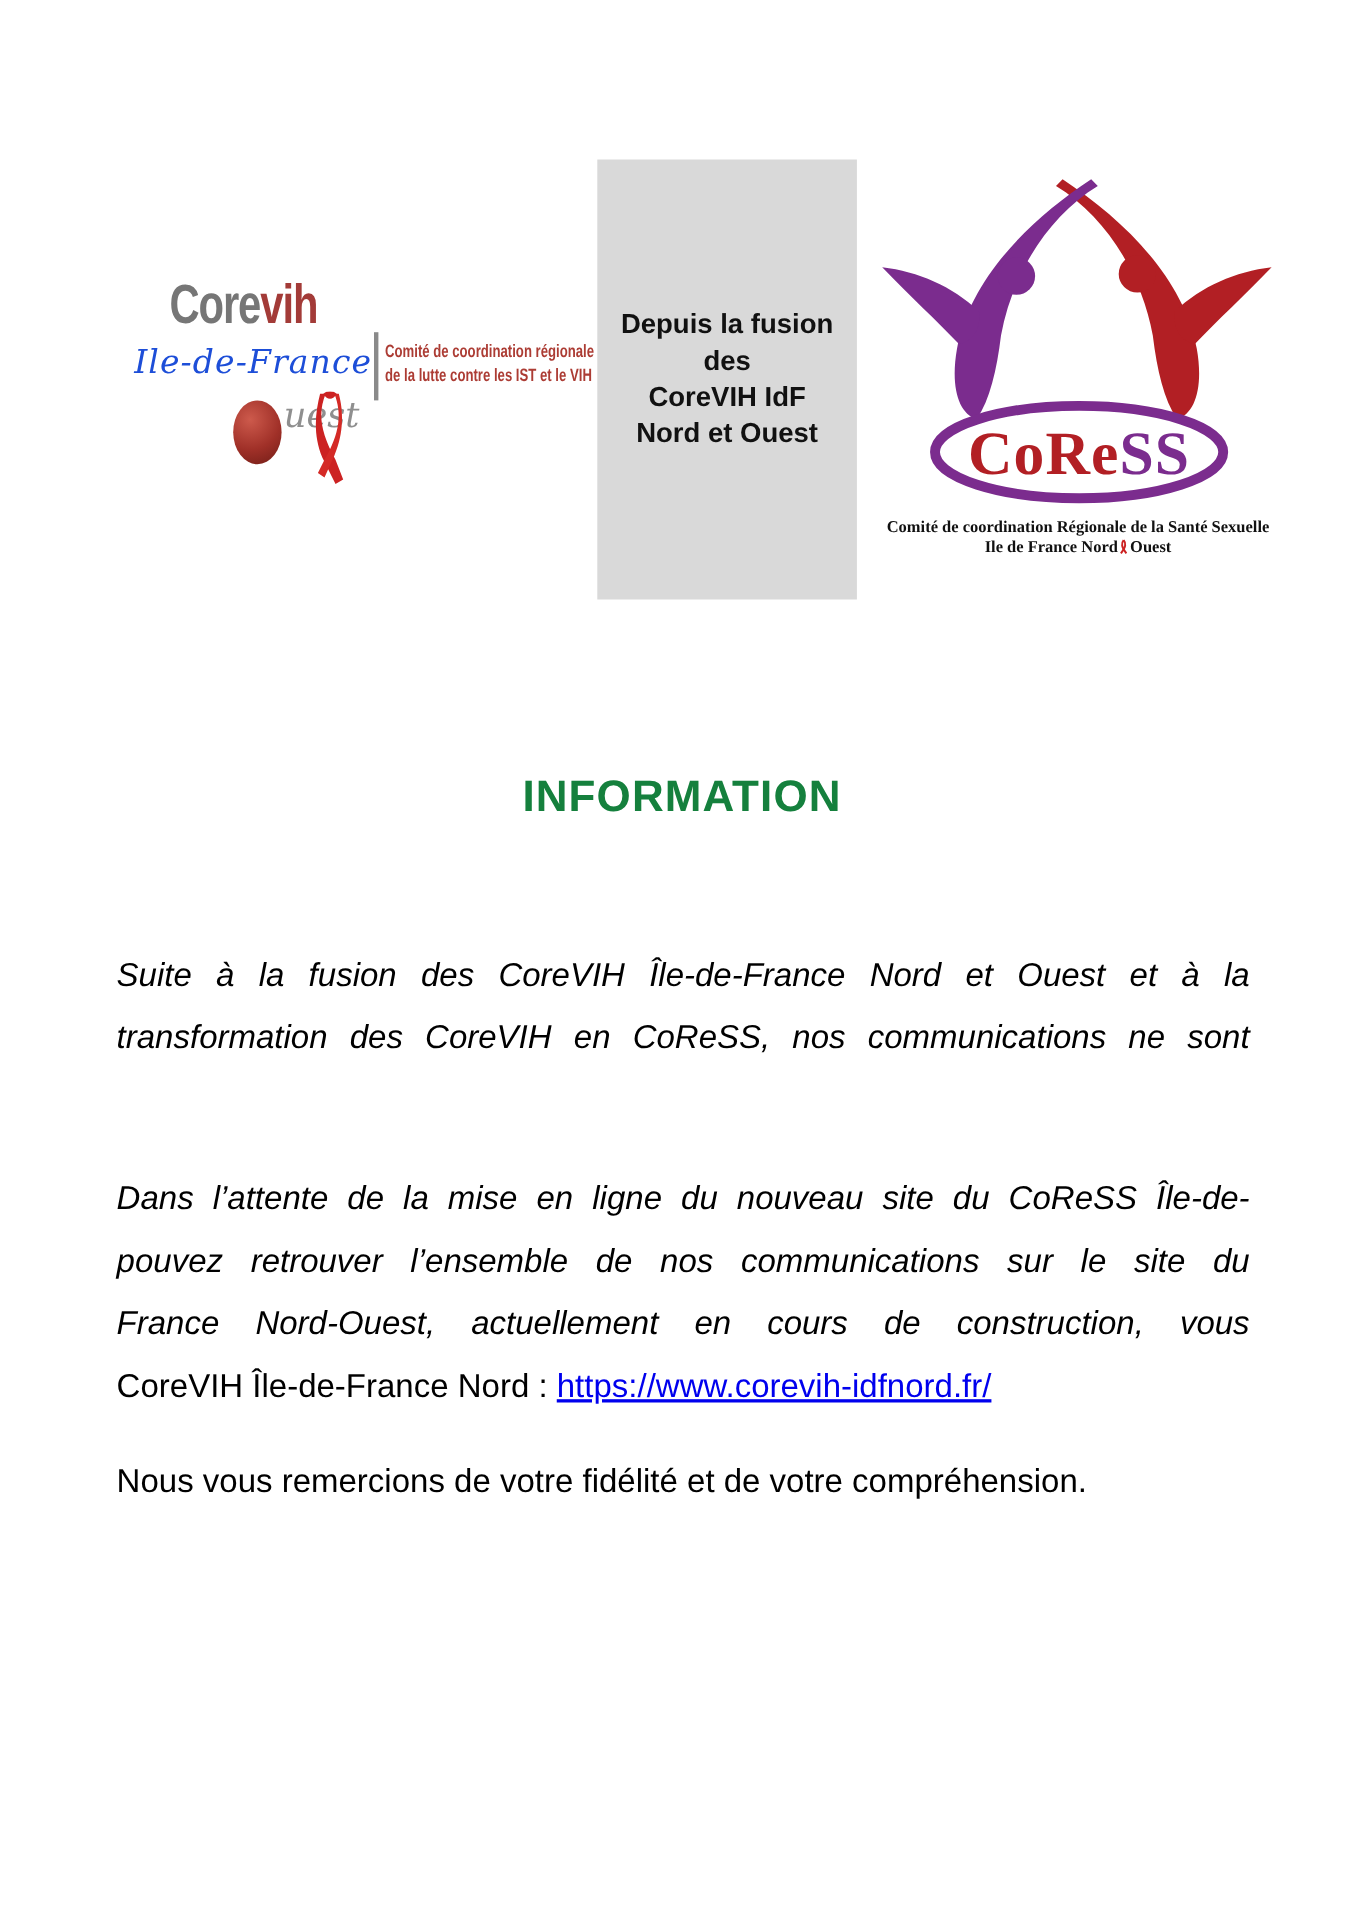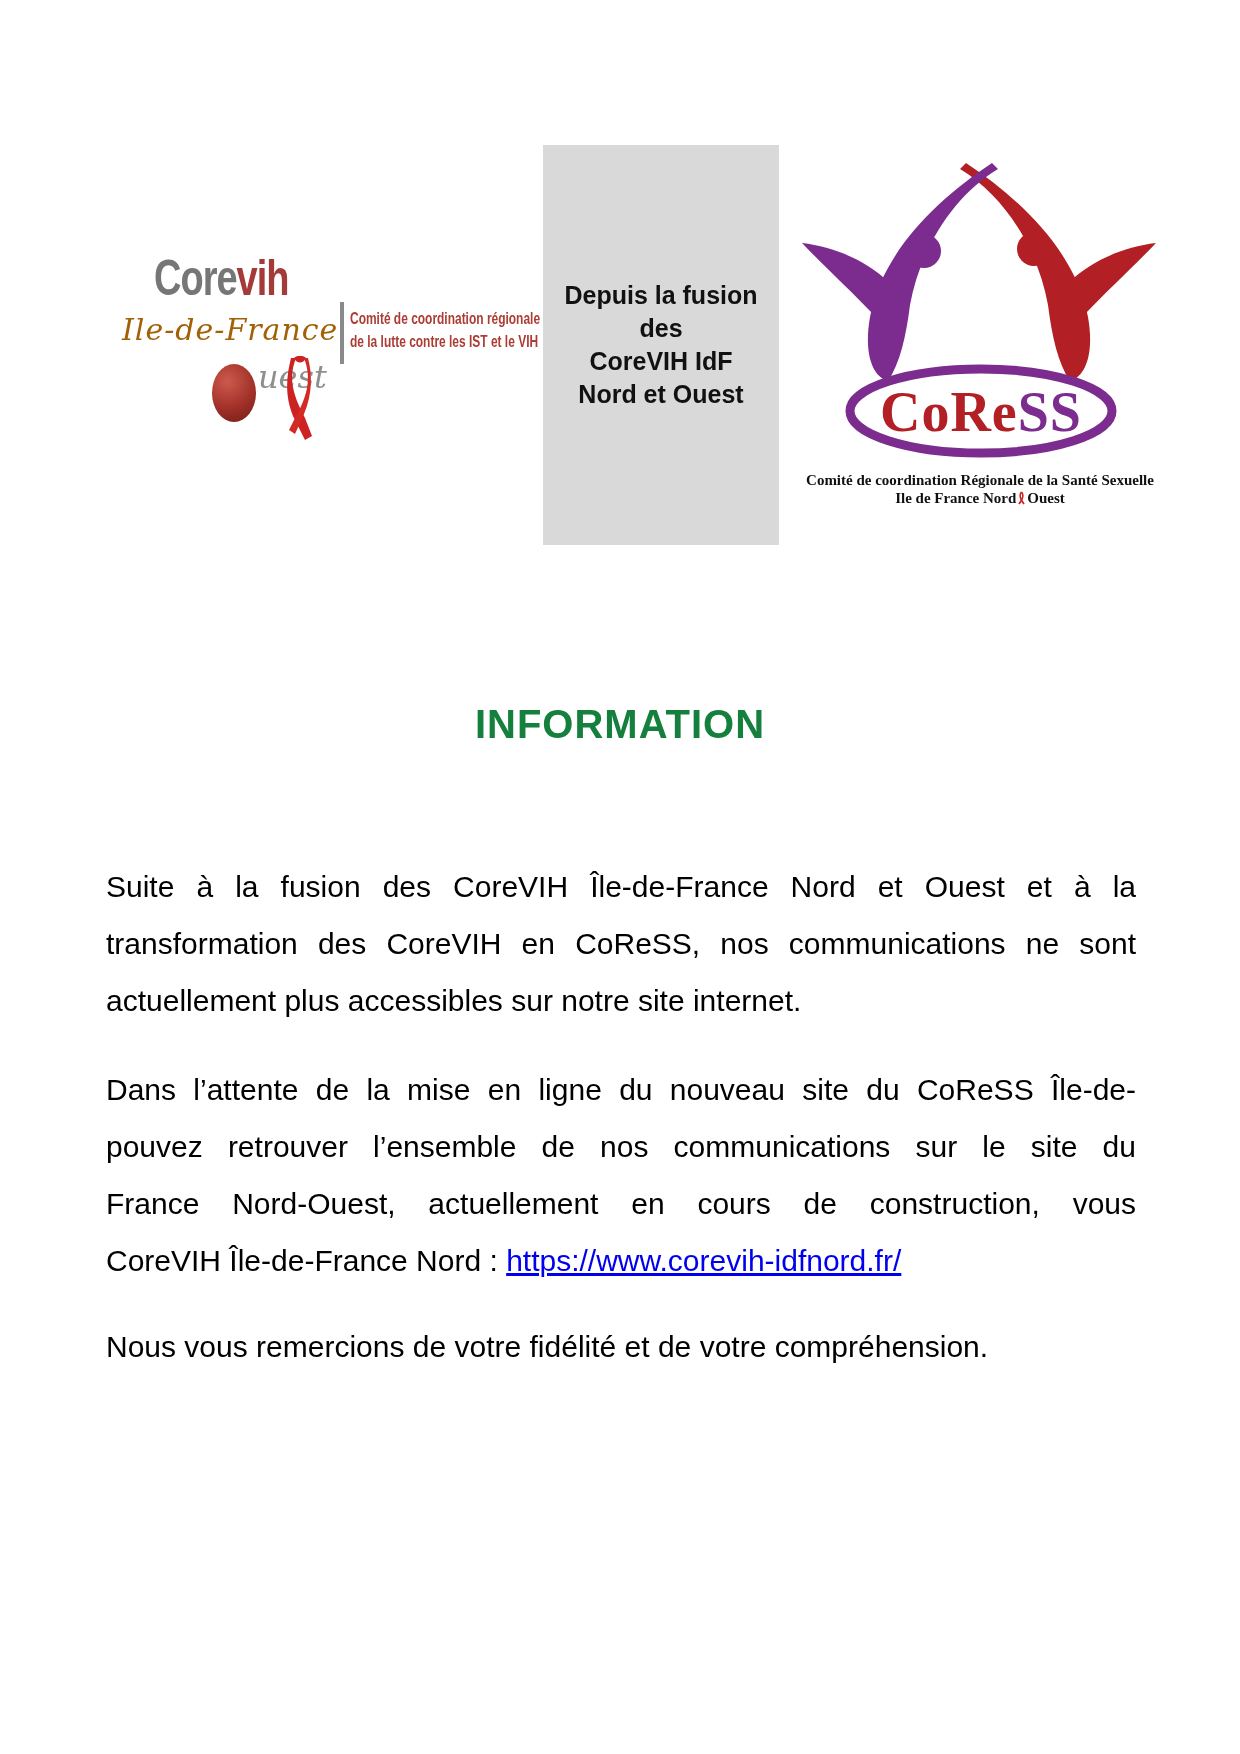"Ile-de-France" .cv-script { color: #a16207 -> #1d4ed8 }
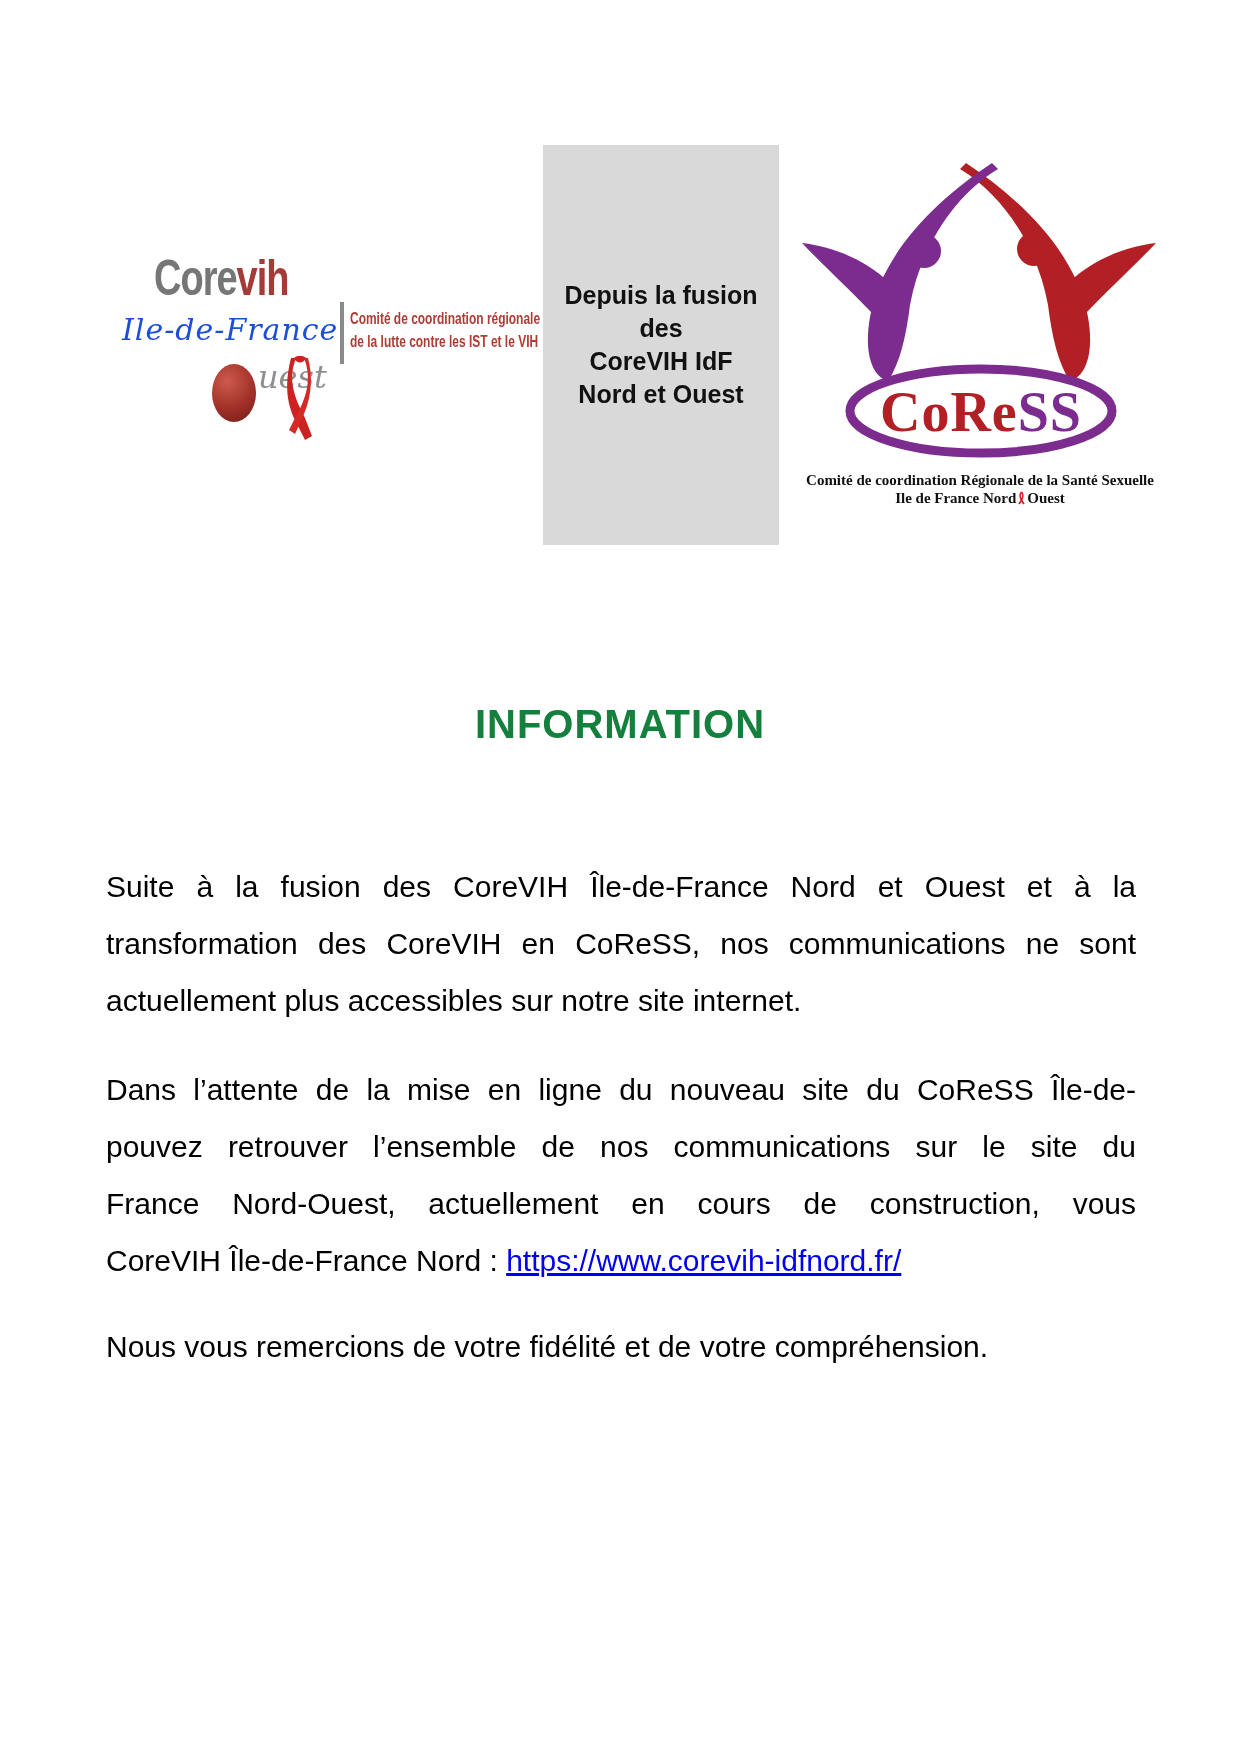"Suite à la fusion des" .para .ln.j { font-style: none -> italic }
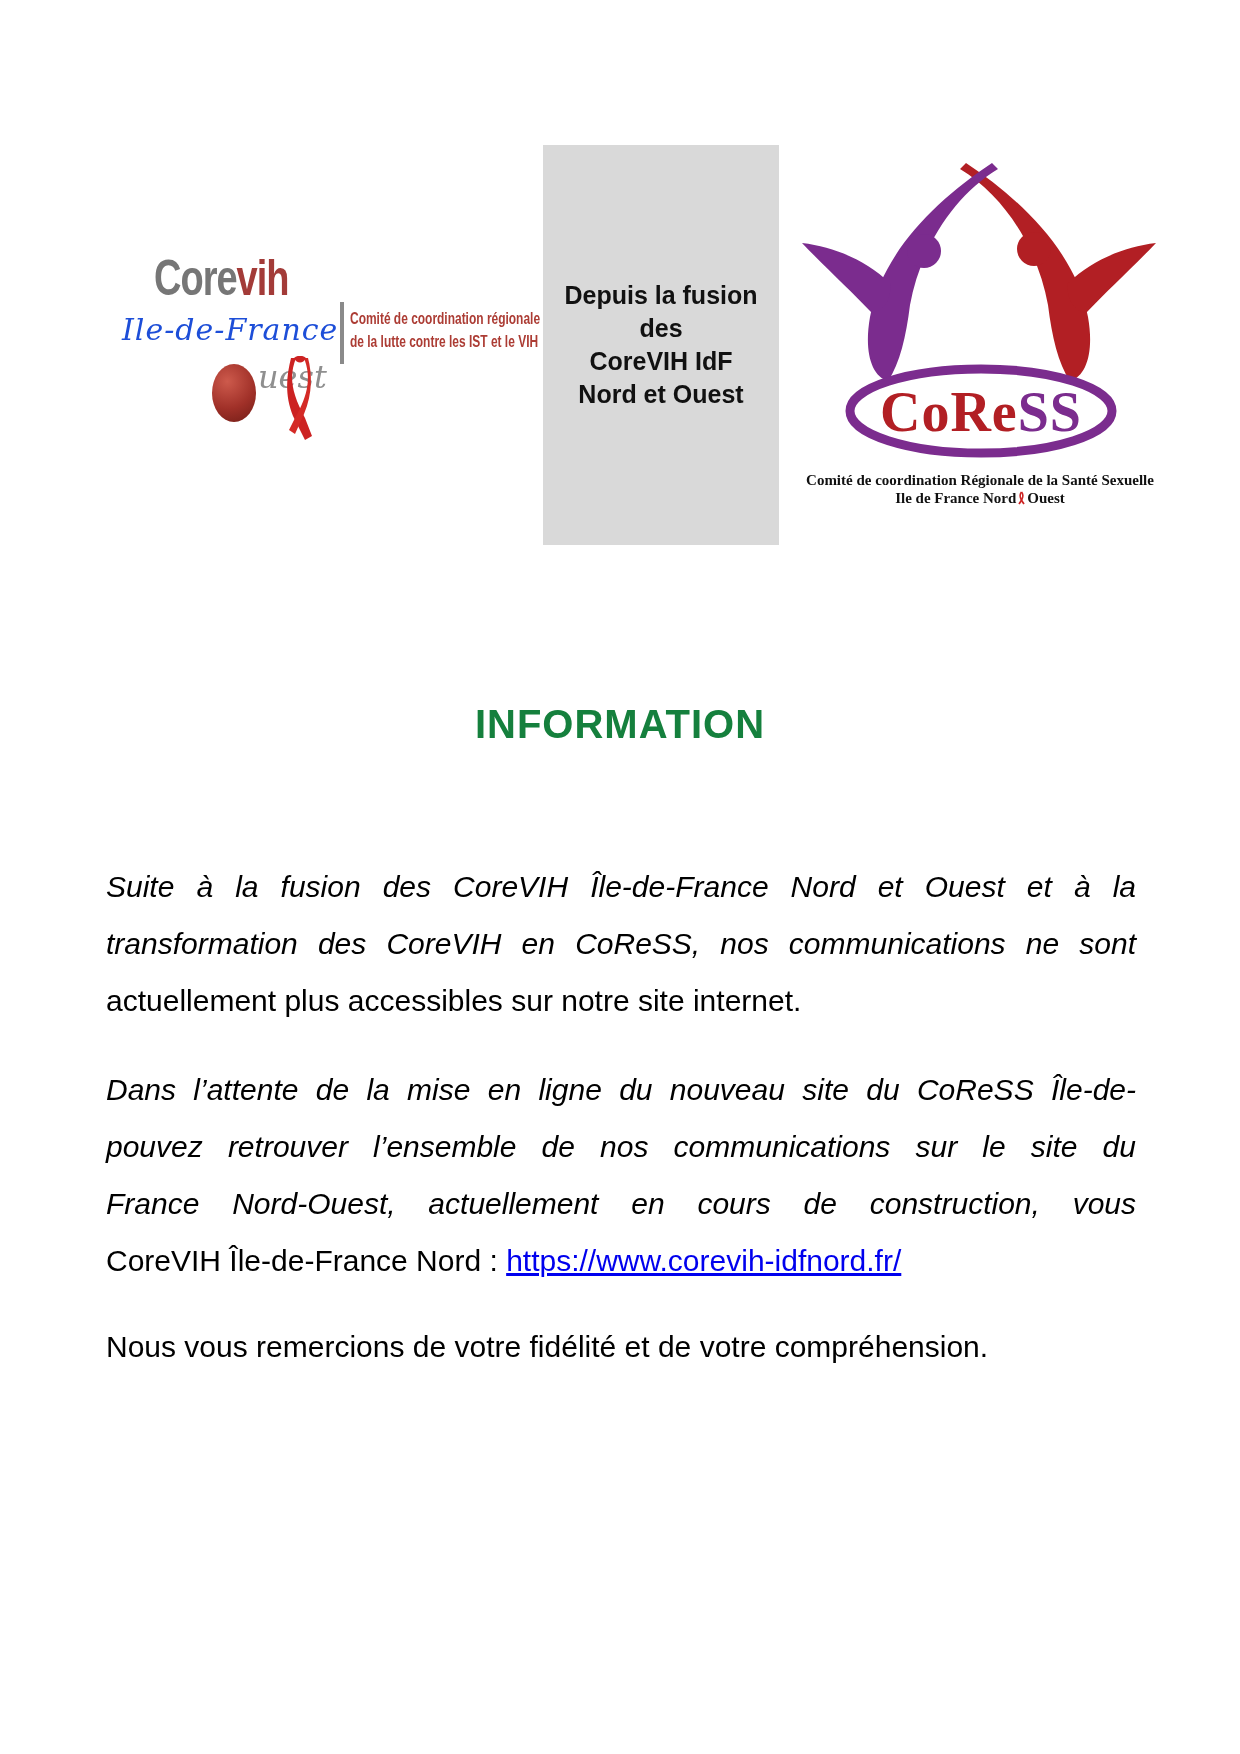"actuellement plus accessibles sur notre" div.ln { html: <div>actuellement plus accessibles sur notre site internet.</div> -> none }
